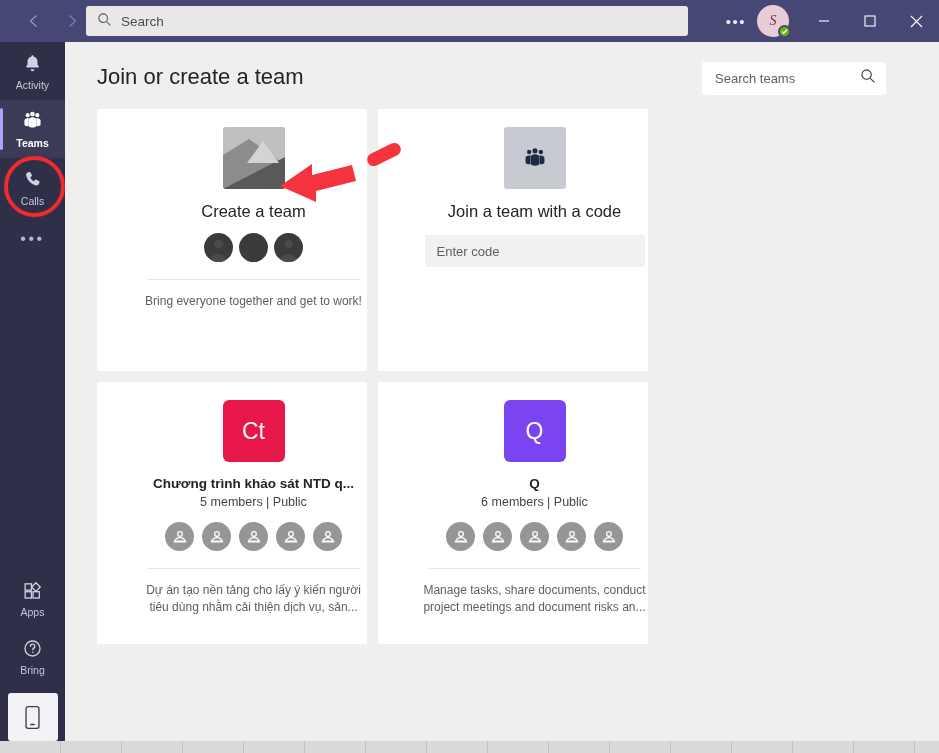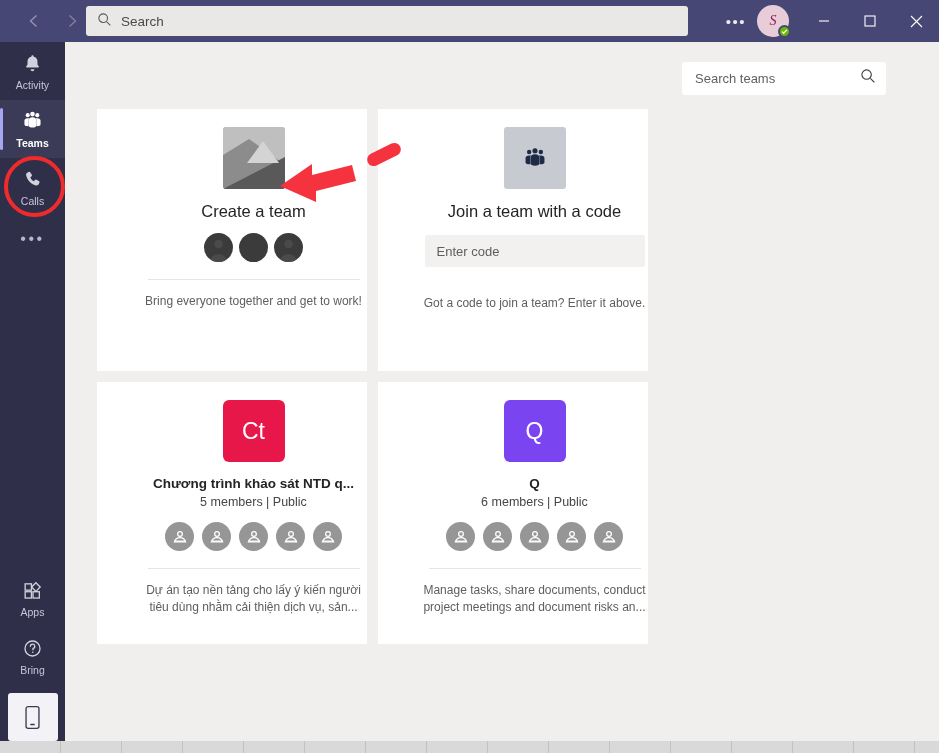"Join or create a team" div.page-title { html: none -> <div>Join or create a team</div> }
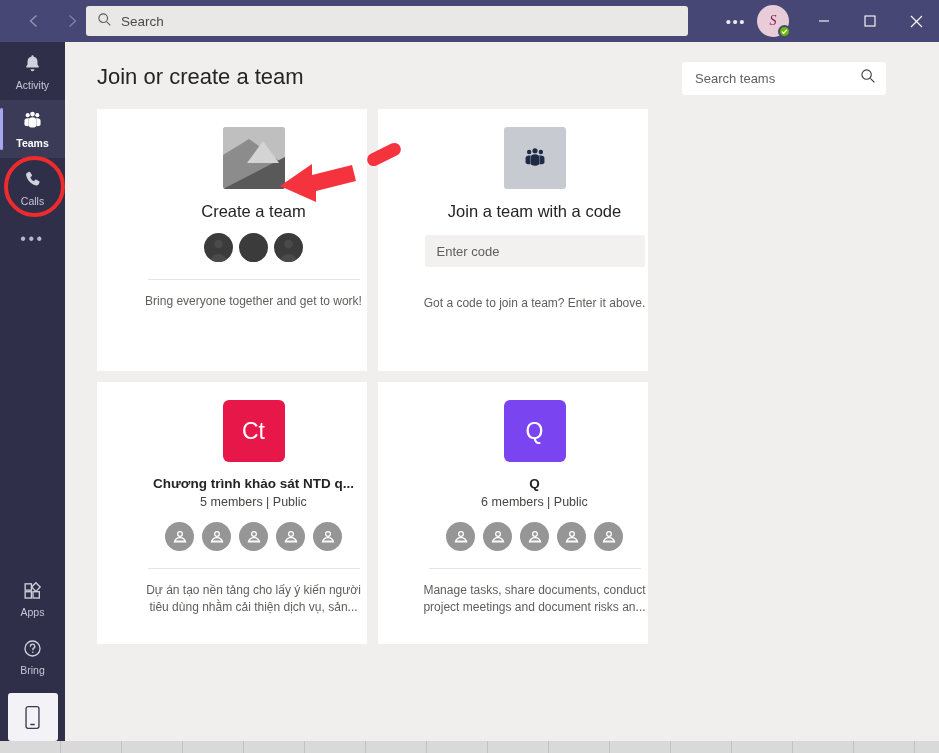"Search teams" .search-teams { width: 204px -> 184px }
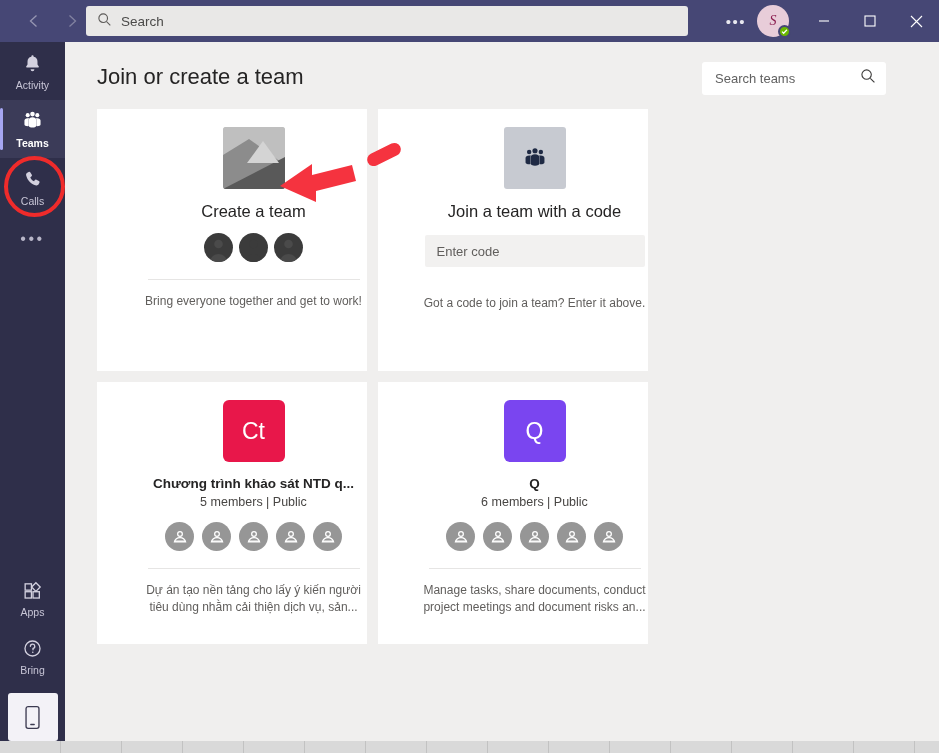"Got a code to join" div.card-note { html: <div>Got a code to join a team? Enter it above.</div> -> none }
